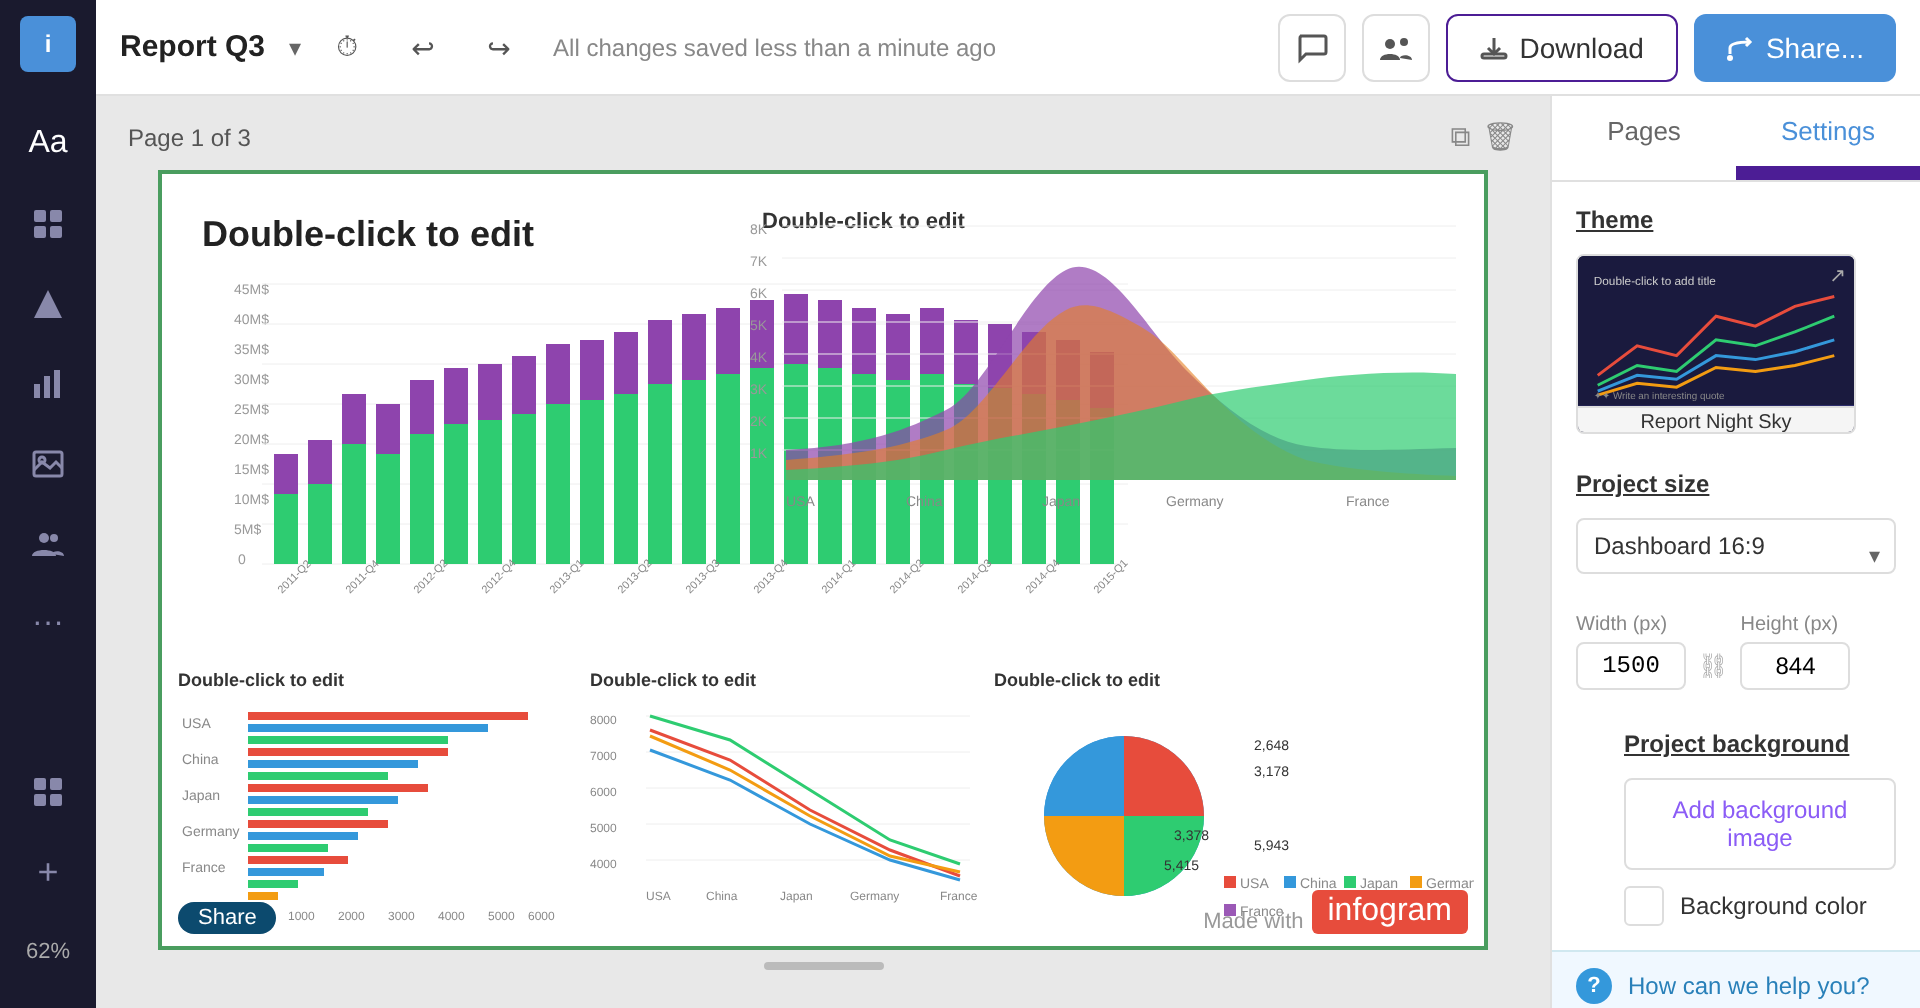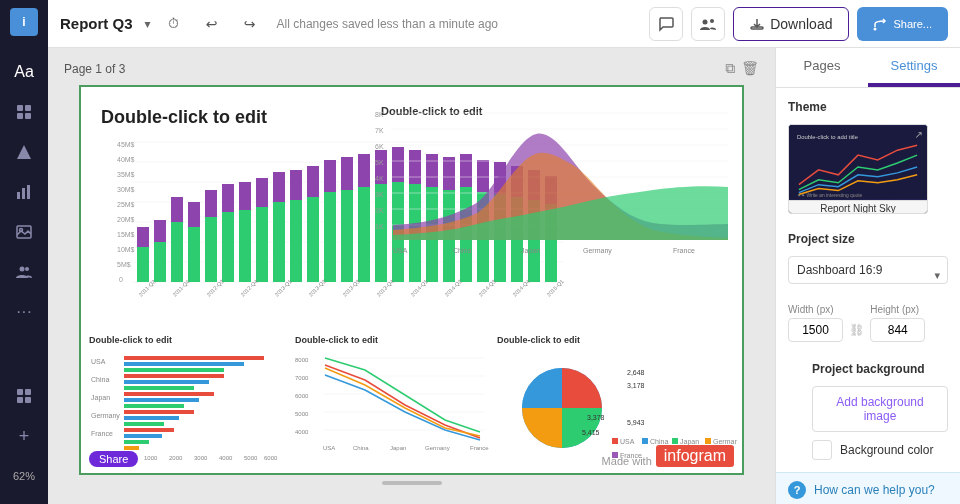"Share..." .btn-share { font-size: 11px -> 14px }
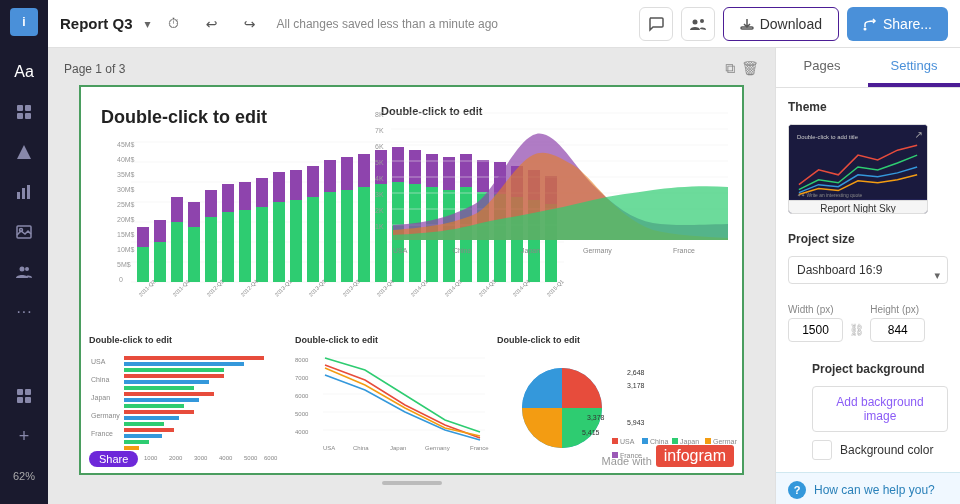"Settings" .panel-tab.active { border-bottom: 4px solid #4c1d95 -> 7px solid #4c1d95 }
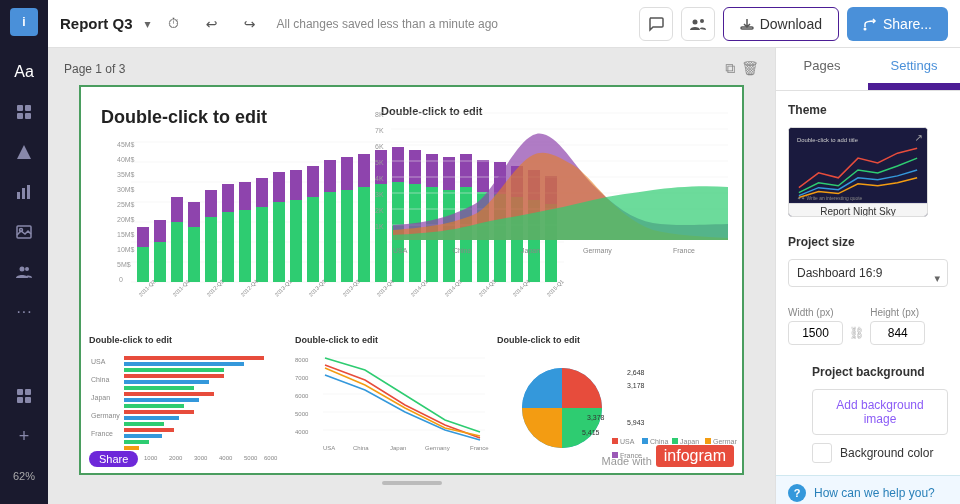"Theme" .panel-section-title { text-decoration: none -> underline }
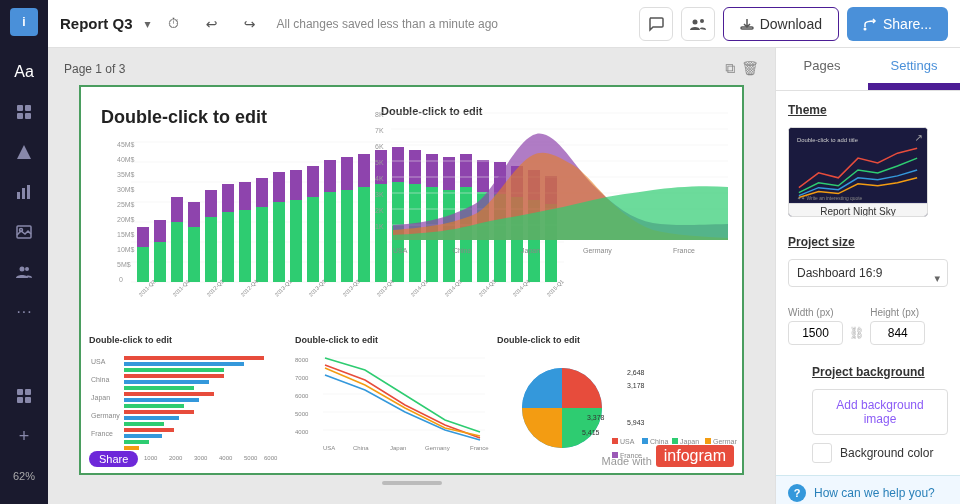"1500" input.size-input { font-family: none -> Liberation Mono, monospace }
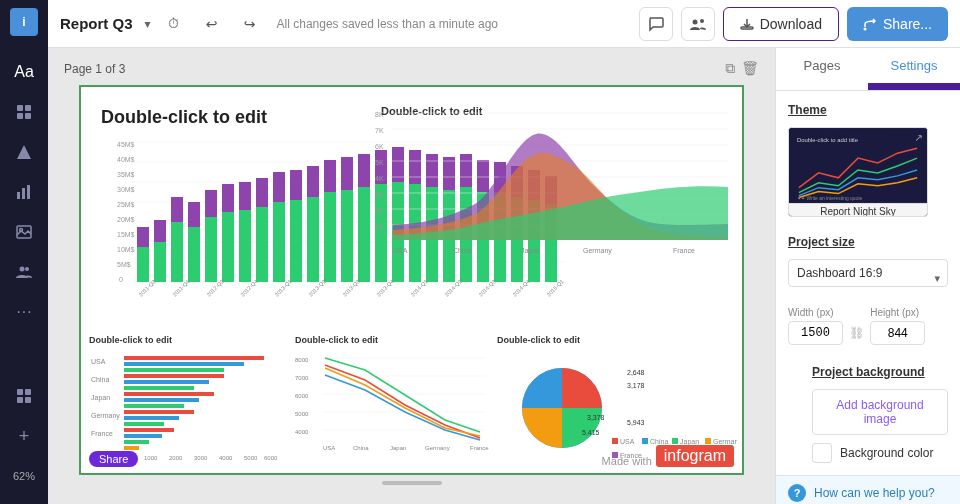"Share" .share-badge { background: #6d28d9 -> #0c4a6e }
